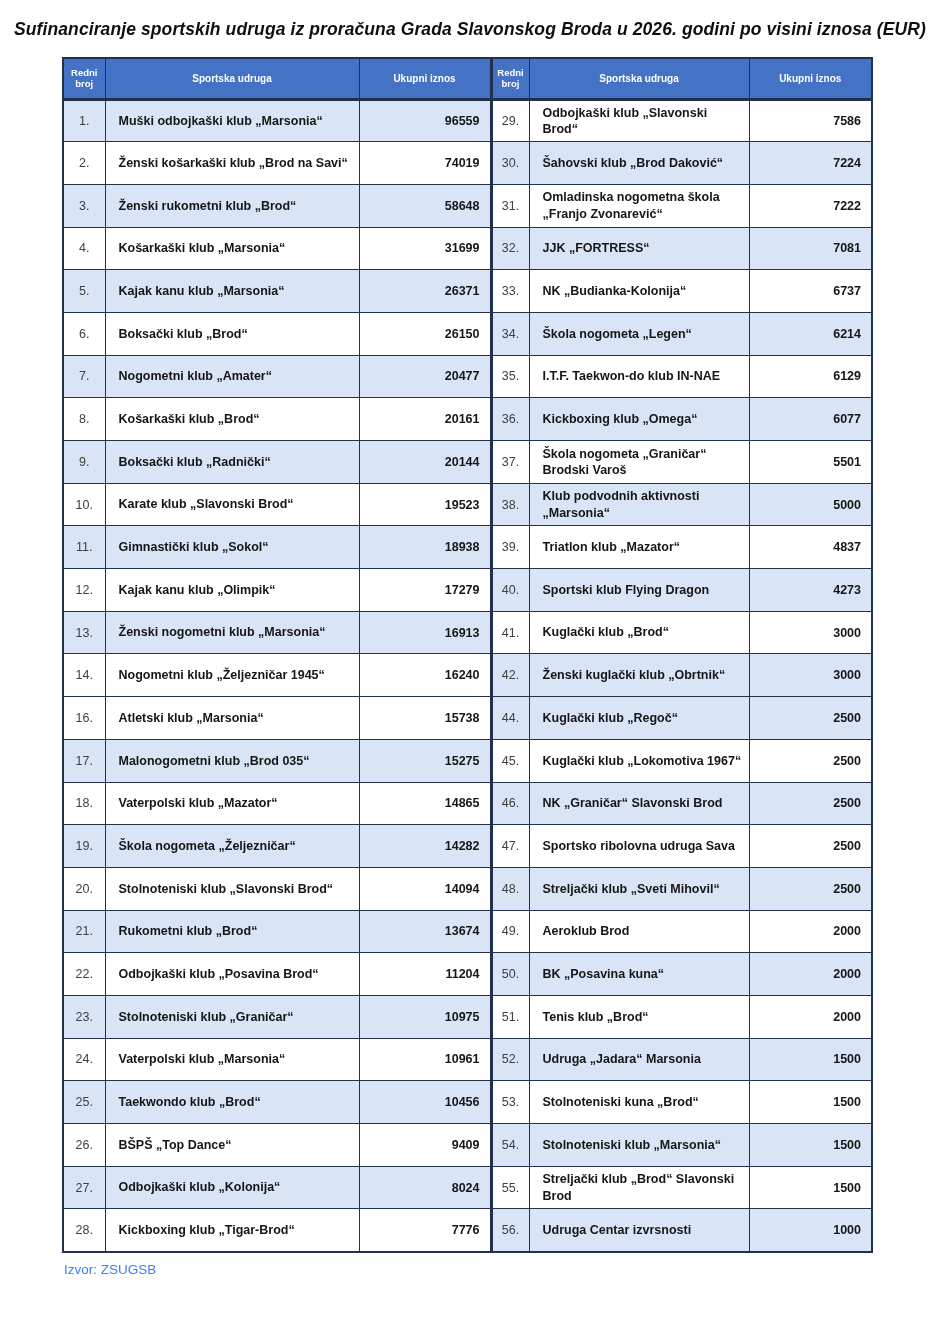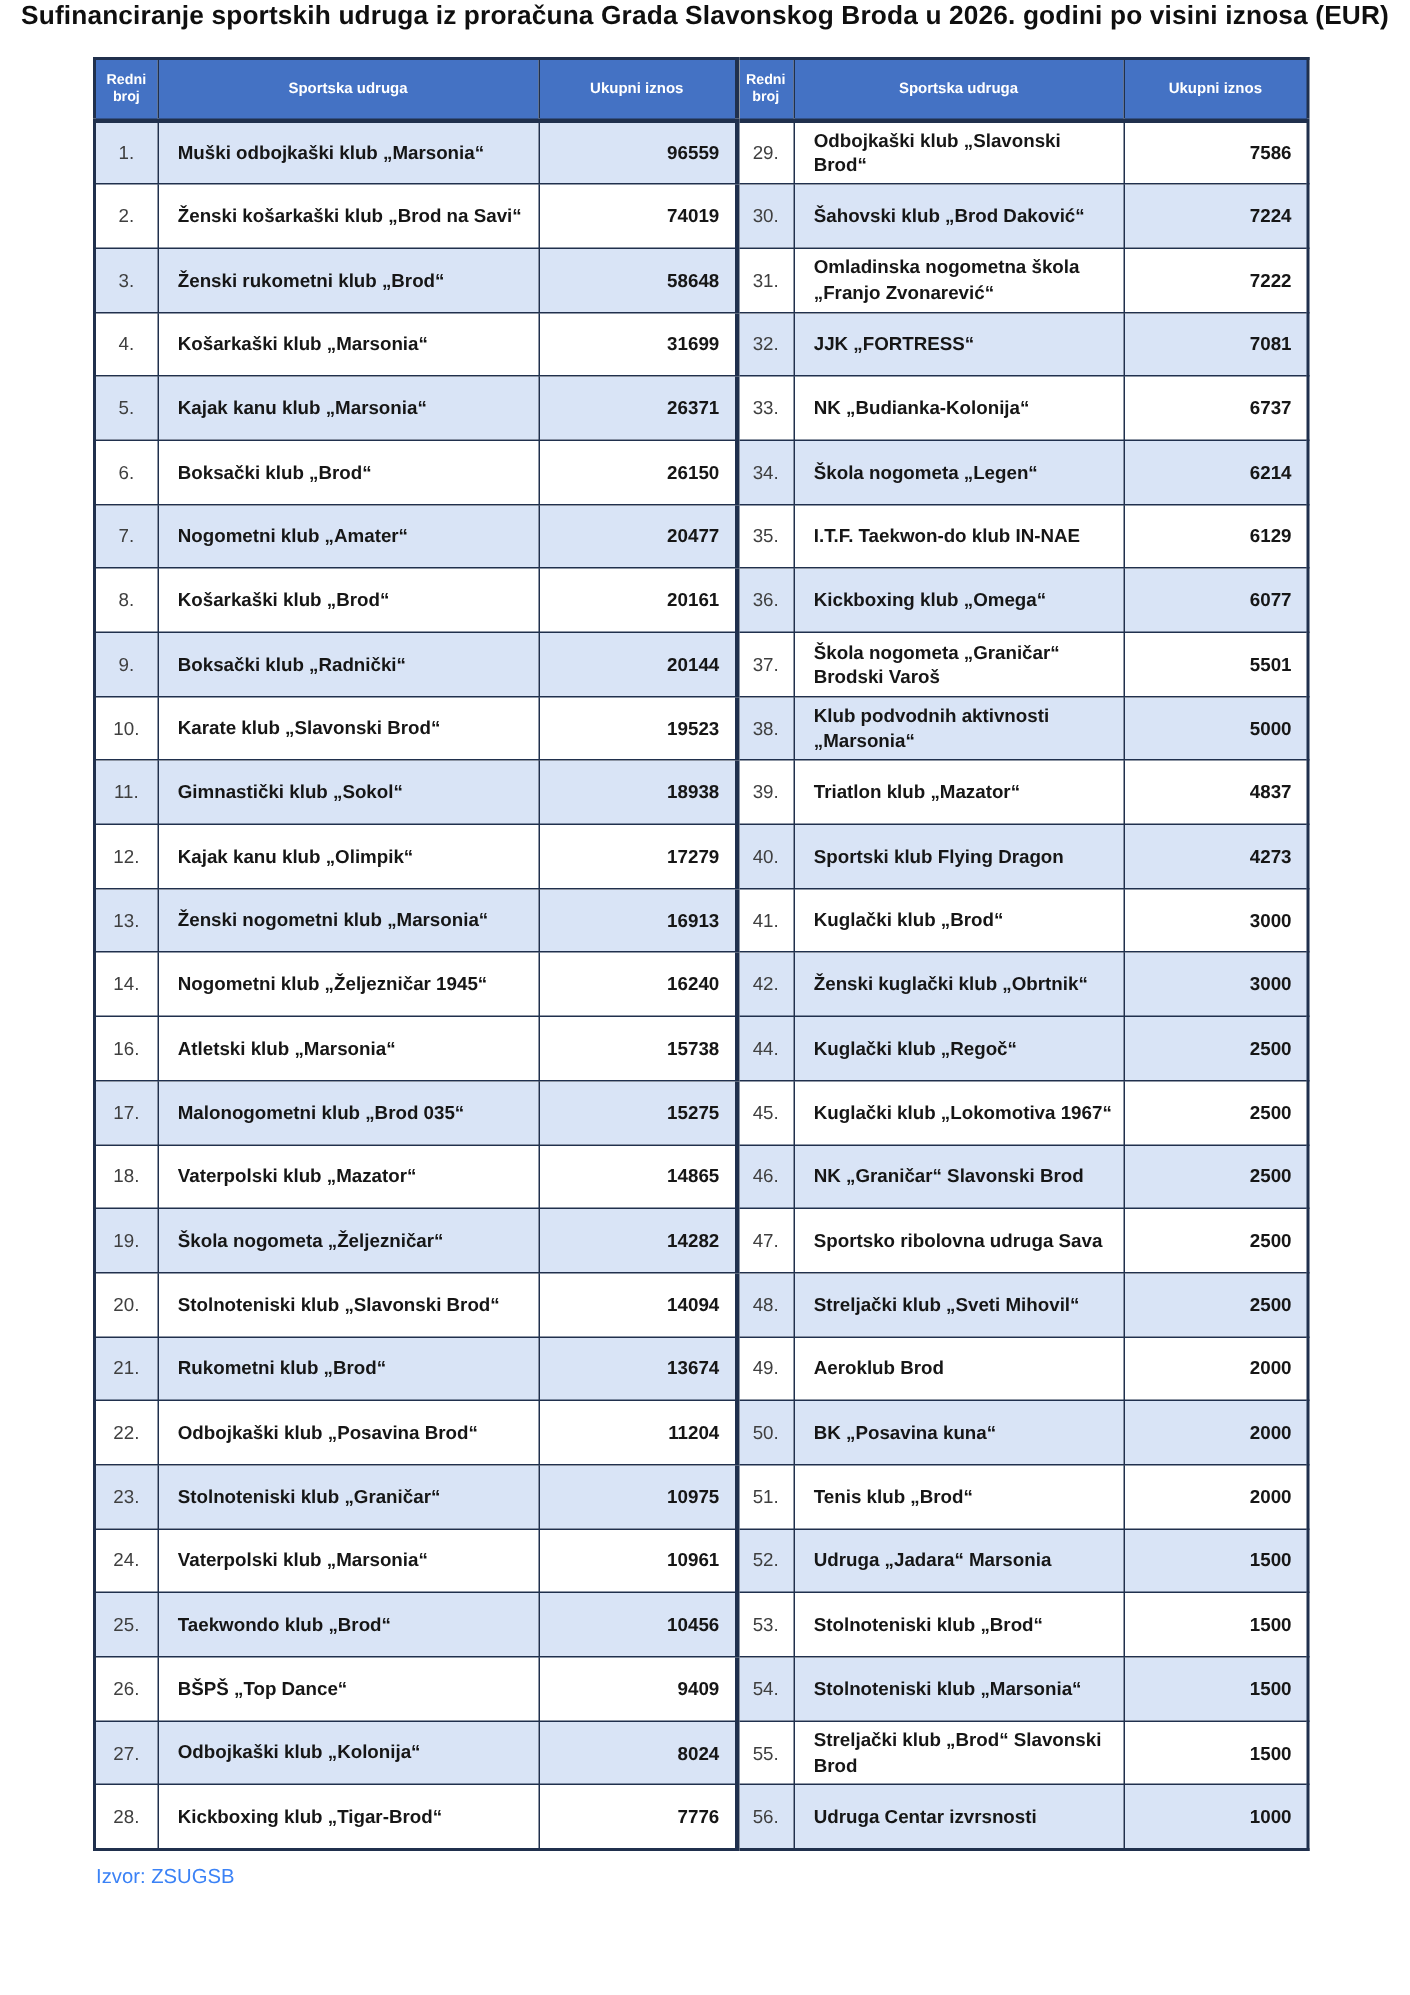"Sufinanciranje sportskih udruga iz" .title { font-style: none -> italic; padding-top: none -> 19px }
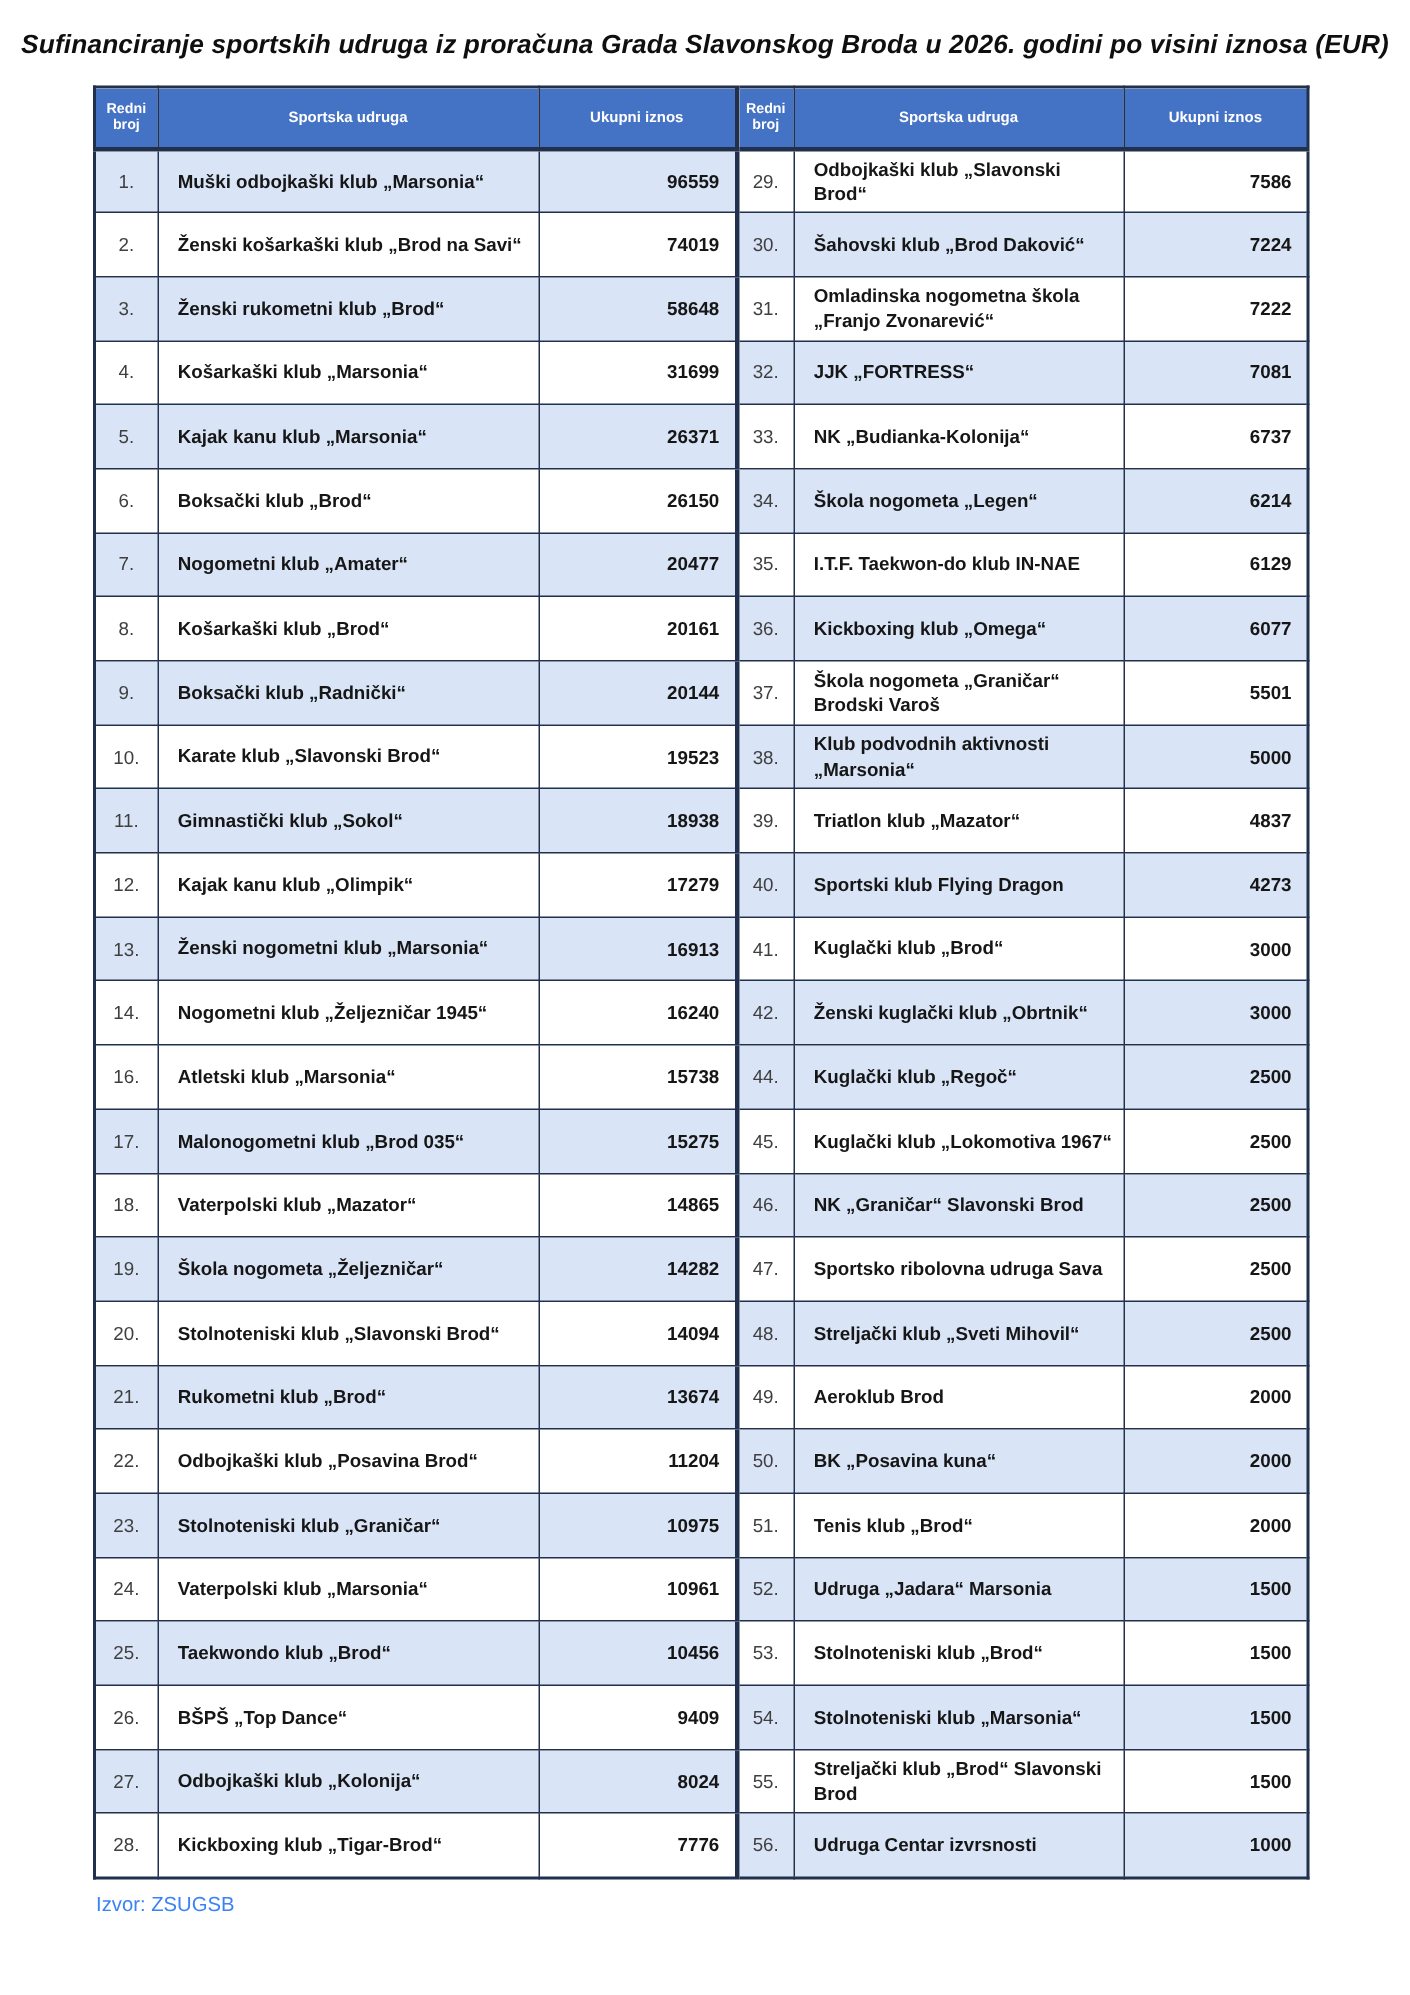"Stolnoteniski klub „Brod“" td.club { text: klub -> kuna }
